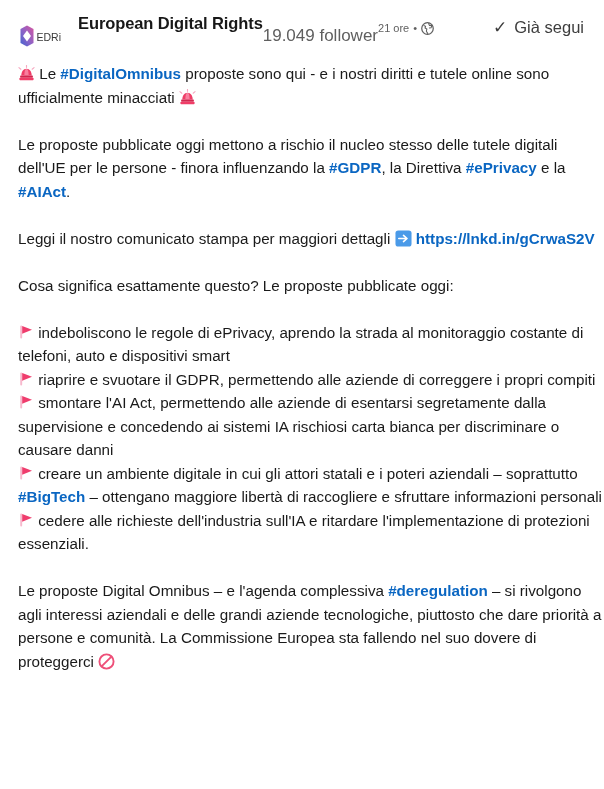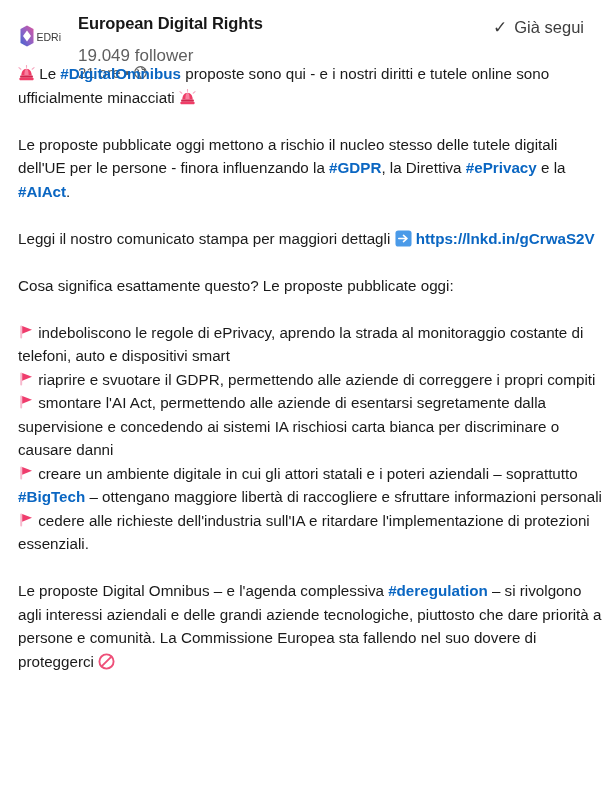"European Digital Rights" .author-block { flex-direction: column -> row }
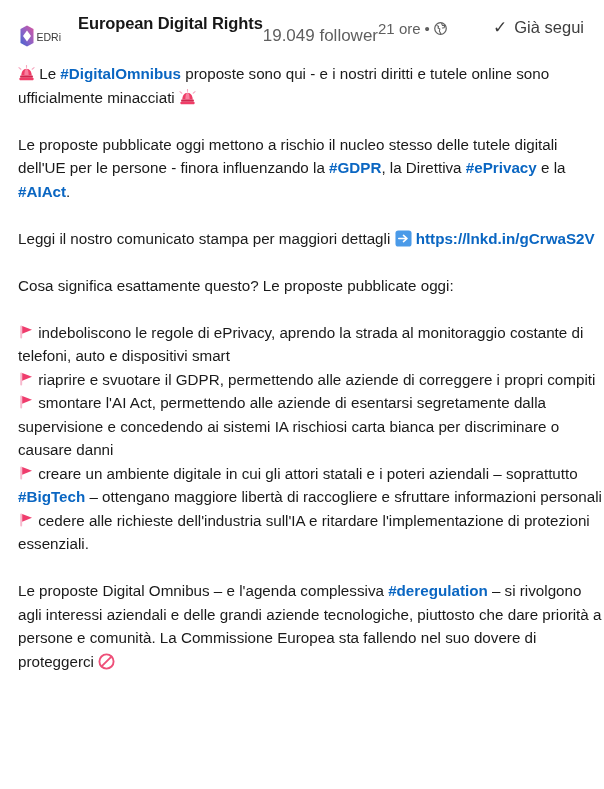"21 ore" .author-meta { font-size: 15px -> 11px }
